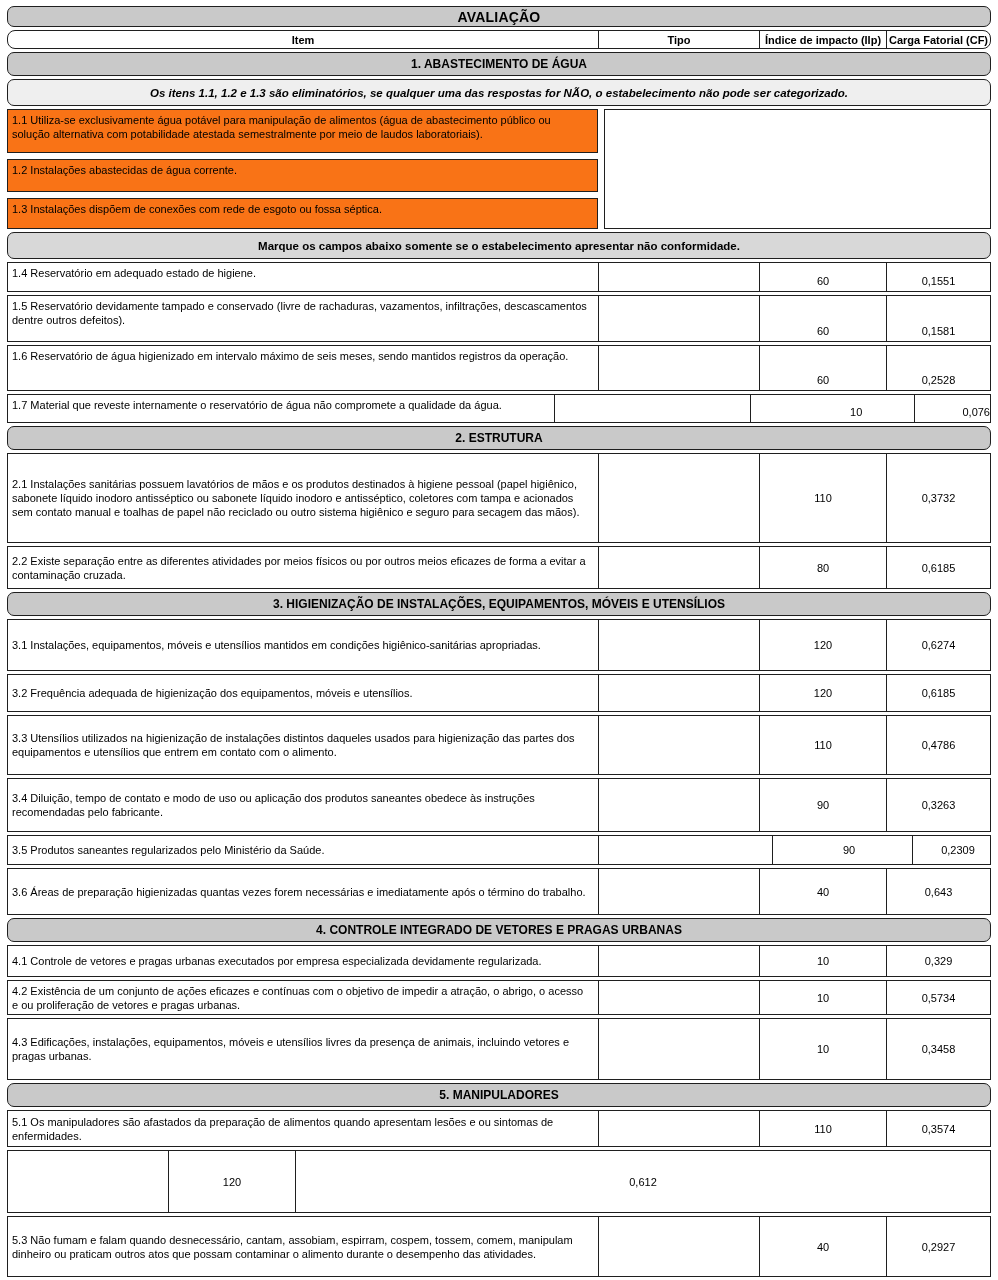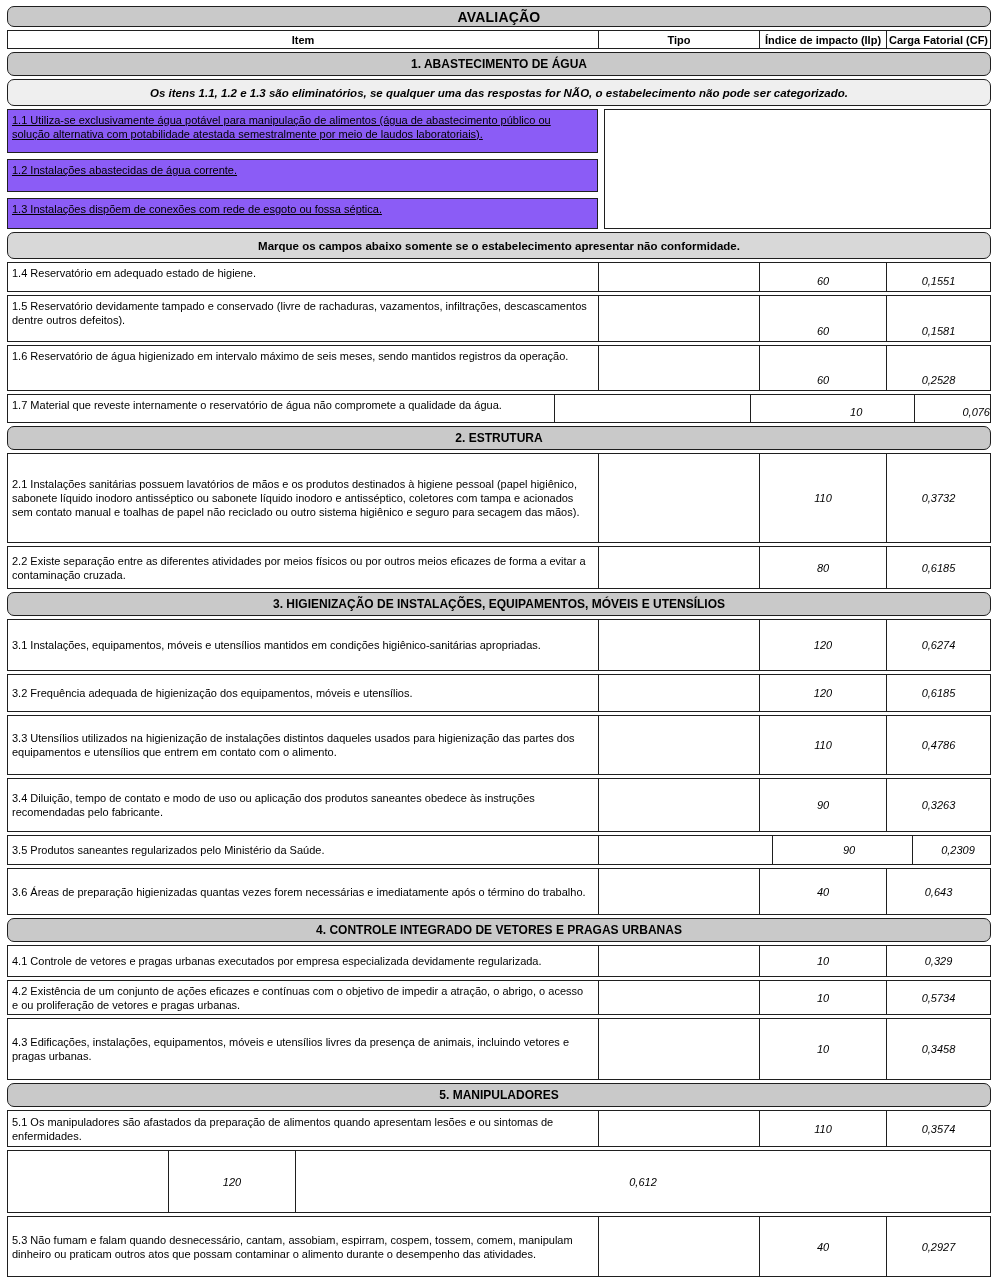"Item" .colheader { border-radius: none -> 8px }
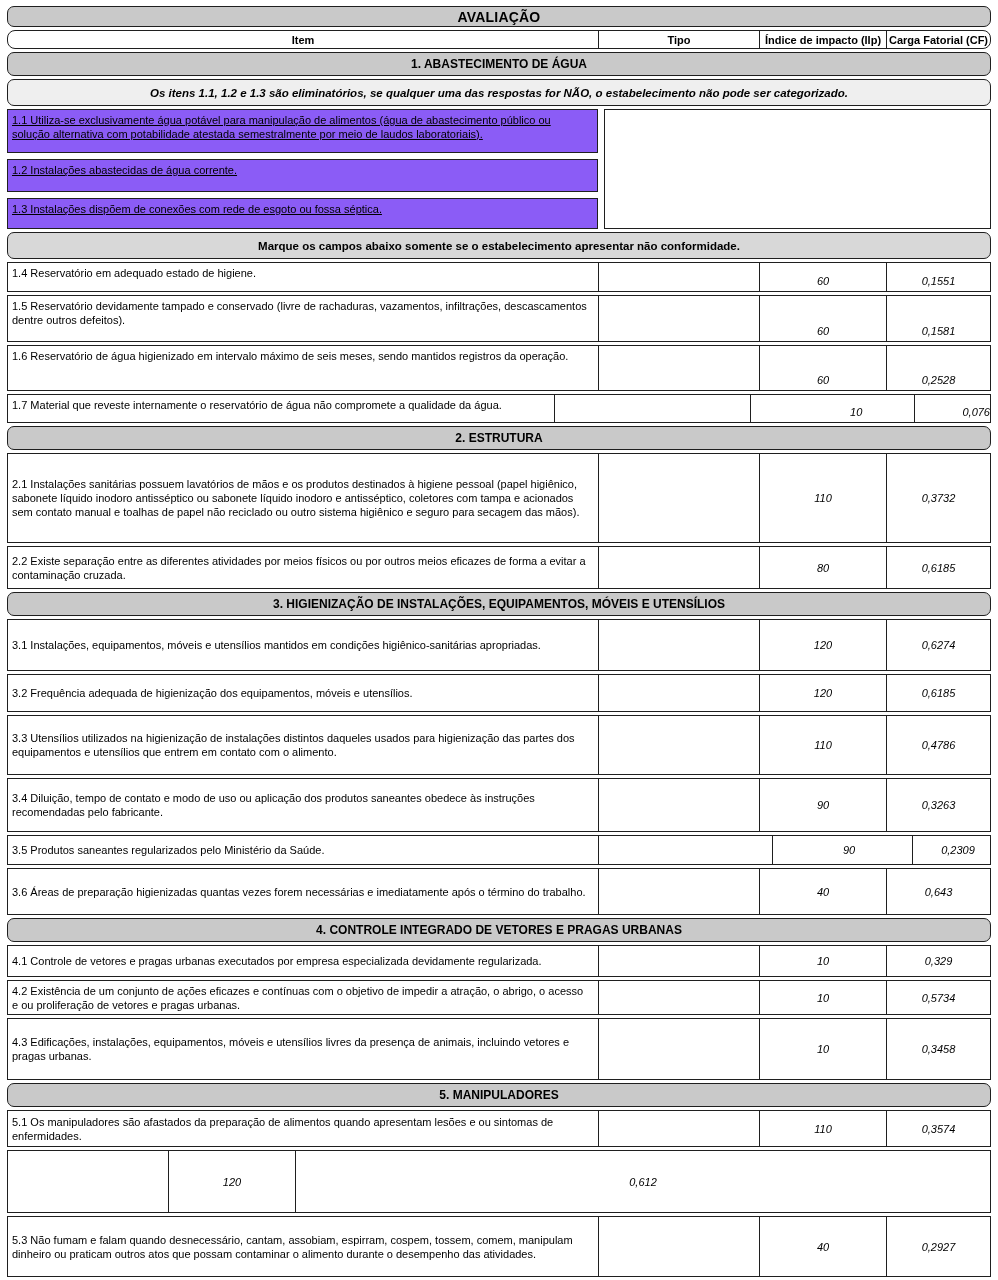"1.1 Utiliza-se exclusivamente água" .elim-item { background: #8b5cf6 -> #f97316; text-decoration: underline -> none }
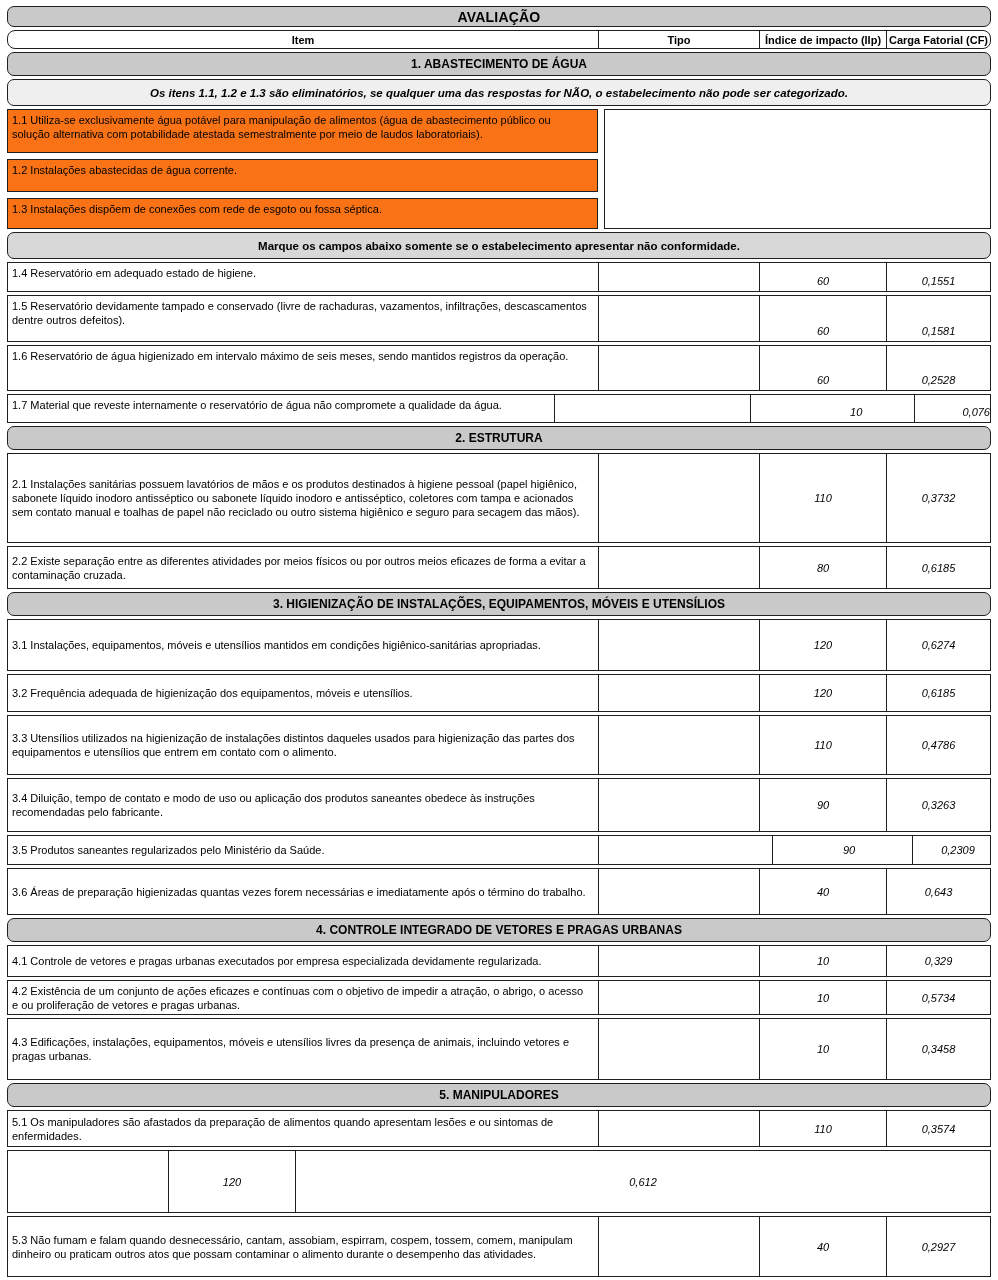"60" .value-cell { font-style: italic -> none }
